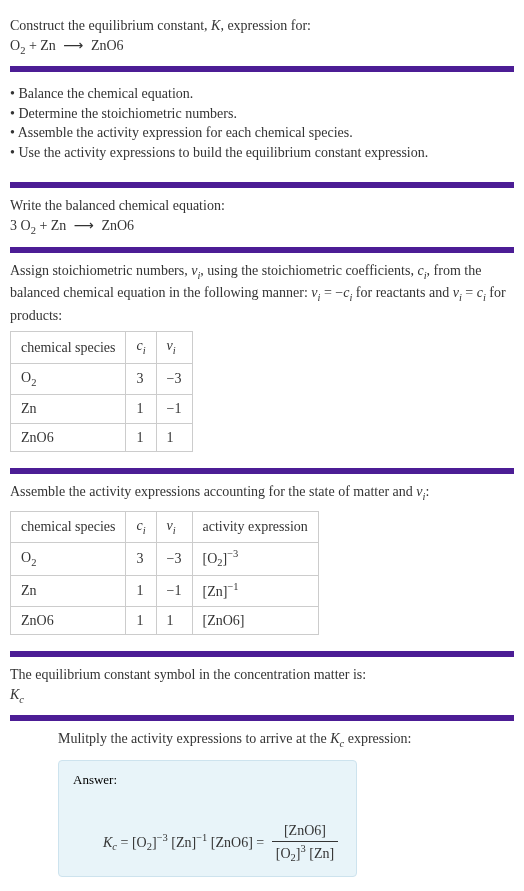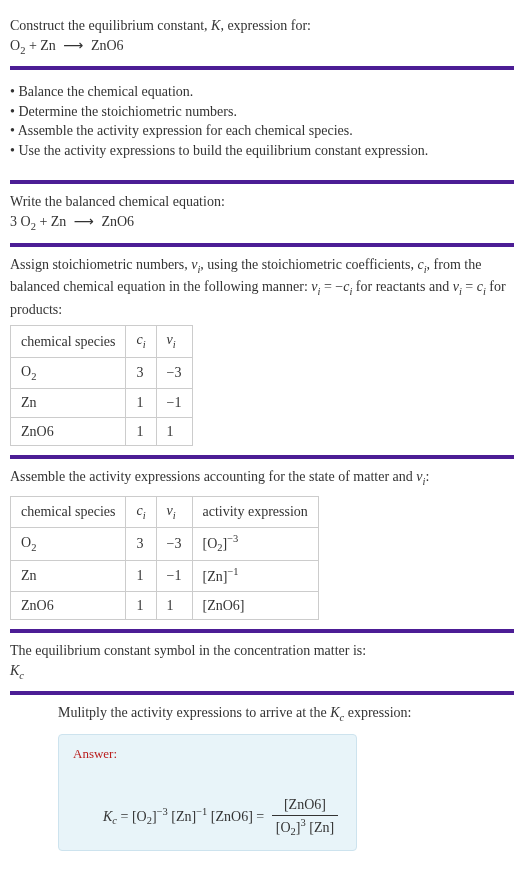"Construct the equilibrium constant, K," .section { border-bottom: 4px solid #4c1d95 -> 6px solid #4c1d95 }
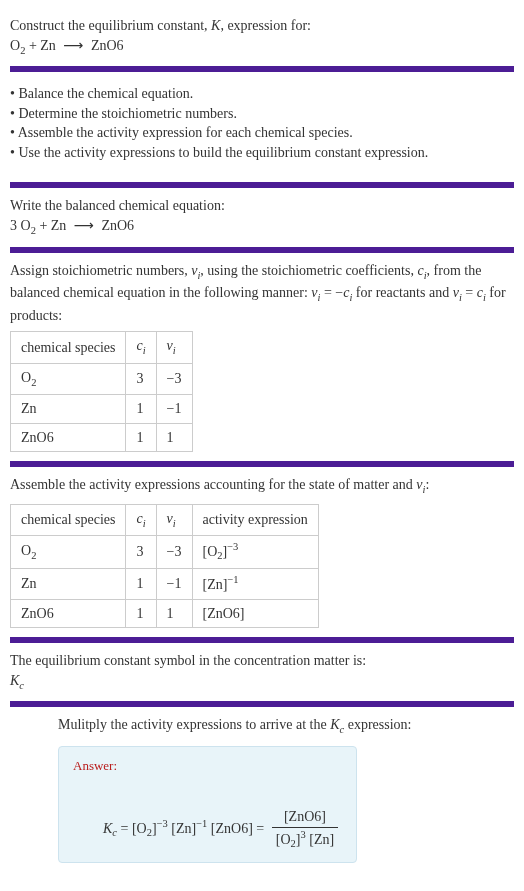"chemical species" table { margin-bottom: 1px -> 8px }
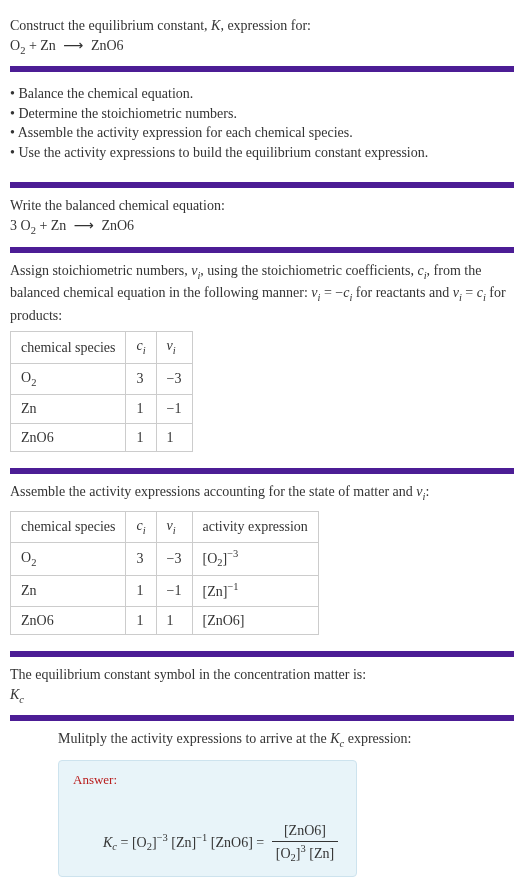"Answer:" .answer-label { color: #b91c1c -> #000000 }
